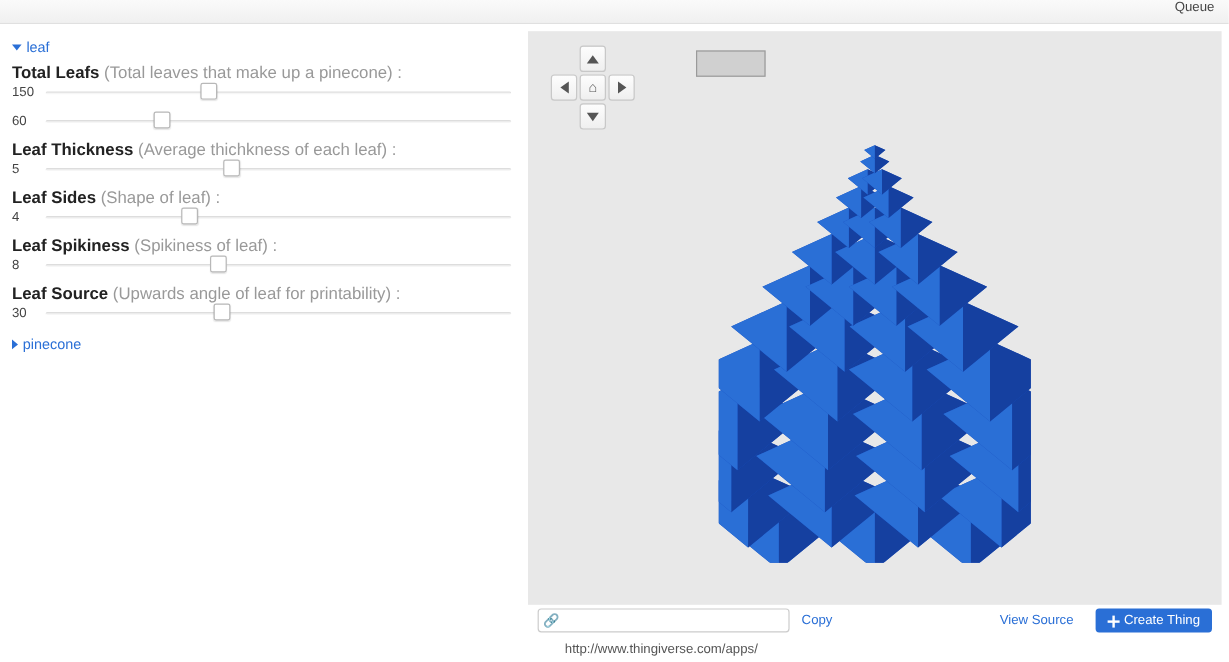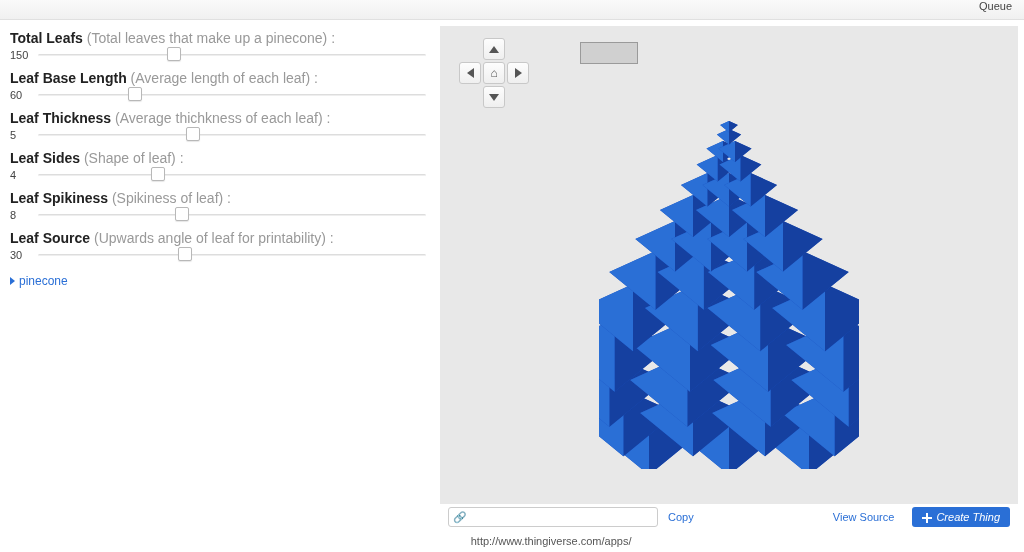"leaf" div.section-header { html: none -> <div> <span></span> <span>leaf</span> </div> }
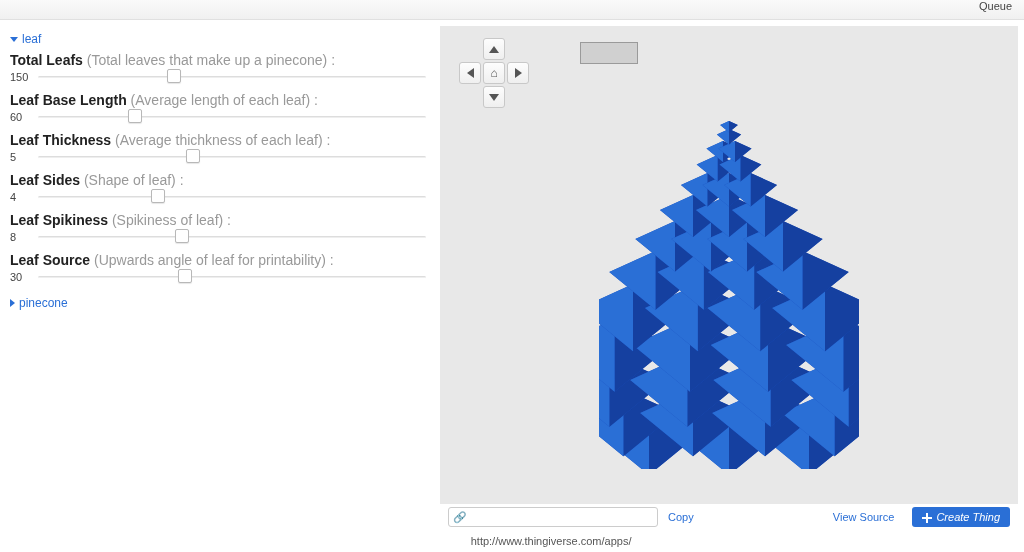"Leaf Base Length (Average length" div.param-label { html: <div><b>Leaf Base Length</b> <span> (Average length of each leaf) :</span></div> -> none }
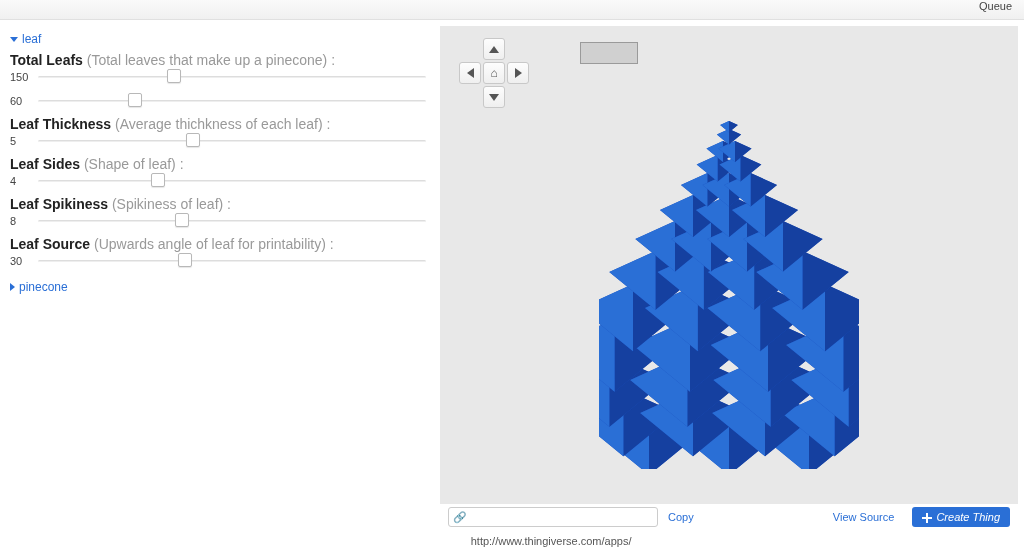"Create Thing" .footer .create-btn { font-style: italic -> none }
